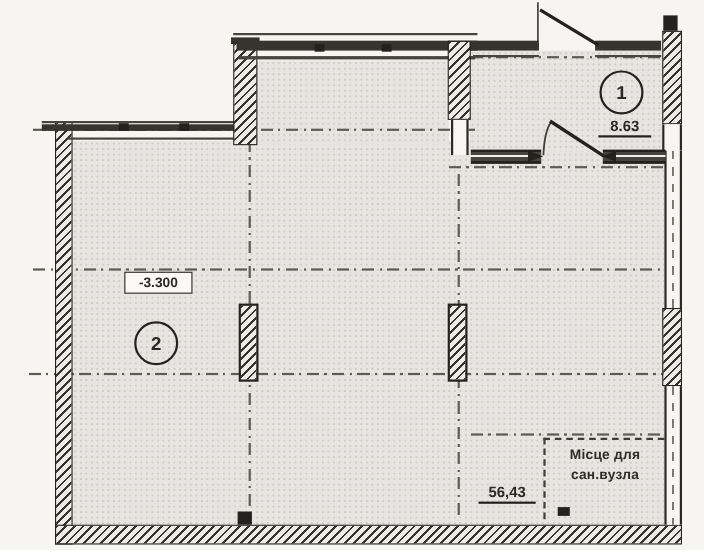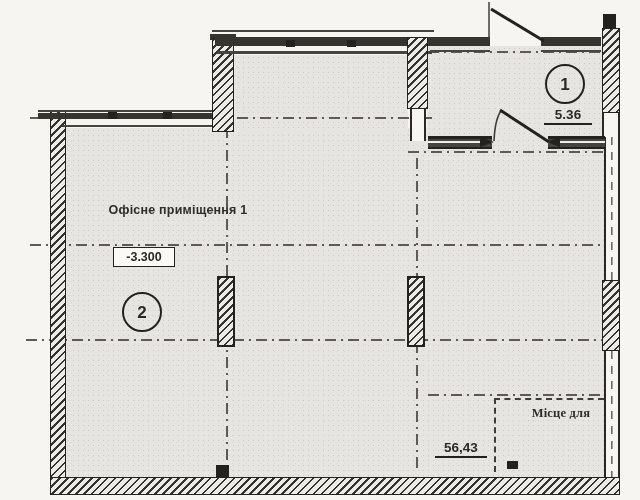"5.36" div.abs { text: 5.36 -> 8.63 }
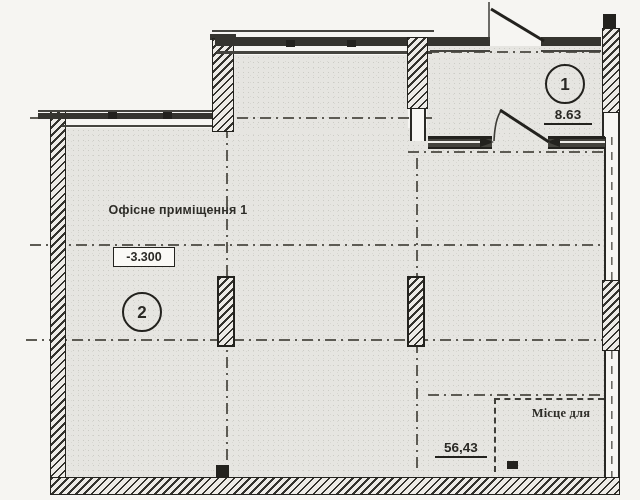"Офісне приміщення 1" div.abs { html: <div>Офісне приміщення 1</div> -> none }
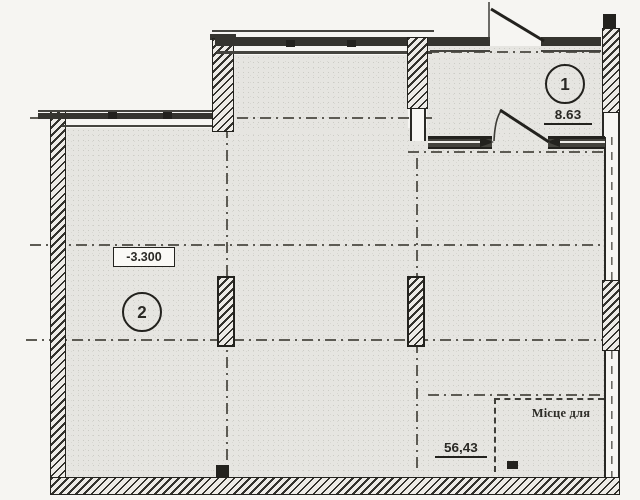"Місце для" div.abs { font-family: Liberation Serif, serif -> none; left: 509px -> 498px }
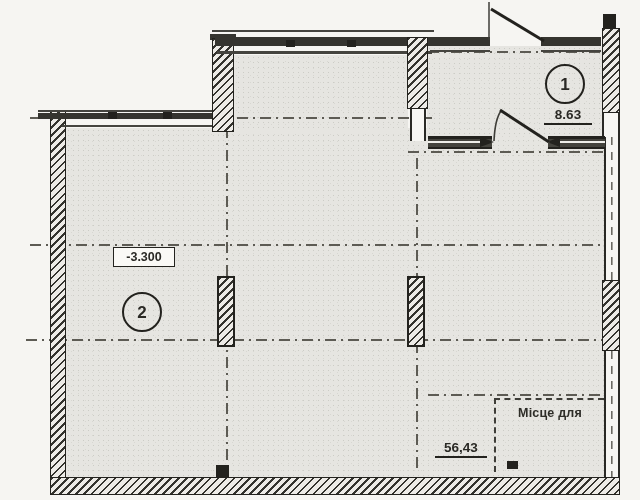"сан.вузла" div.txt { html: none -> <div>сан.вузла</div> }
